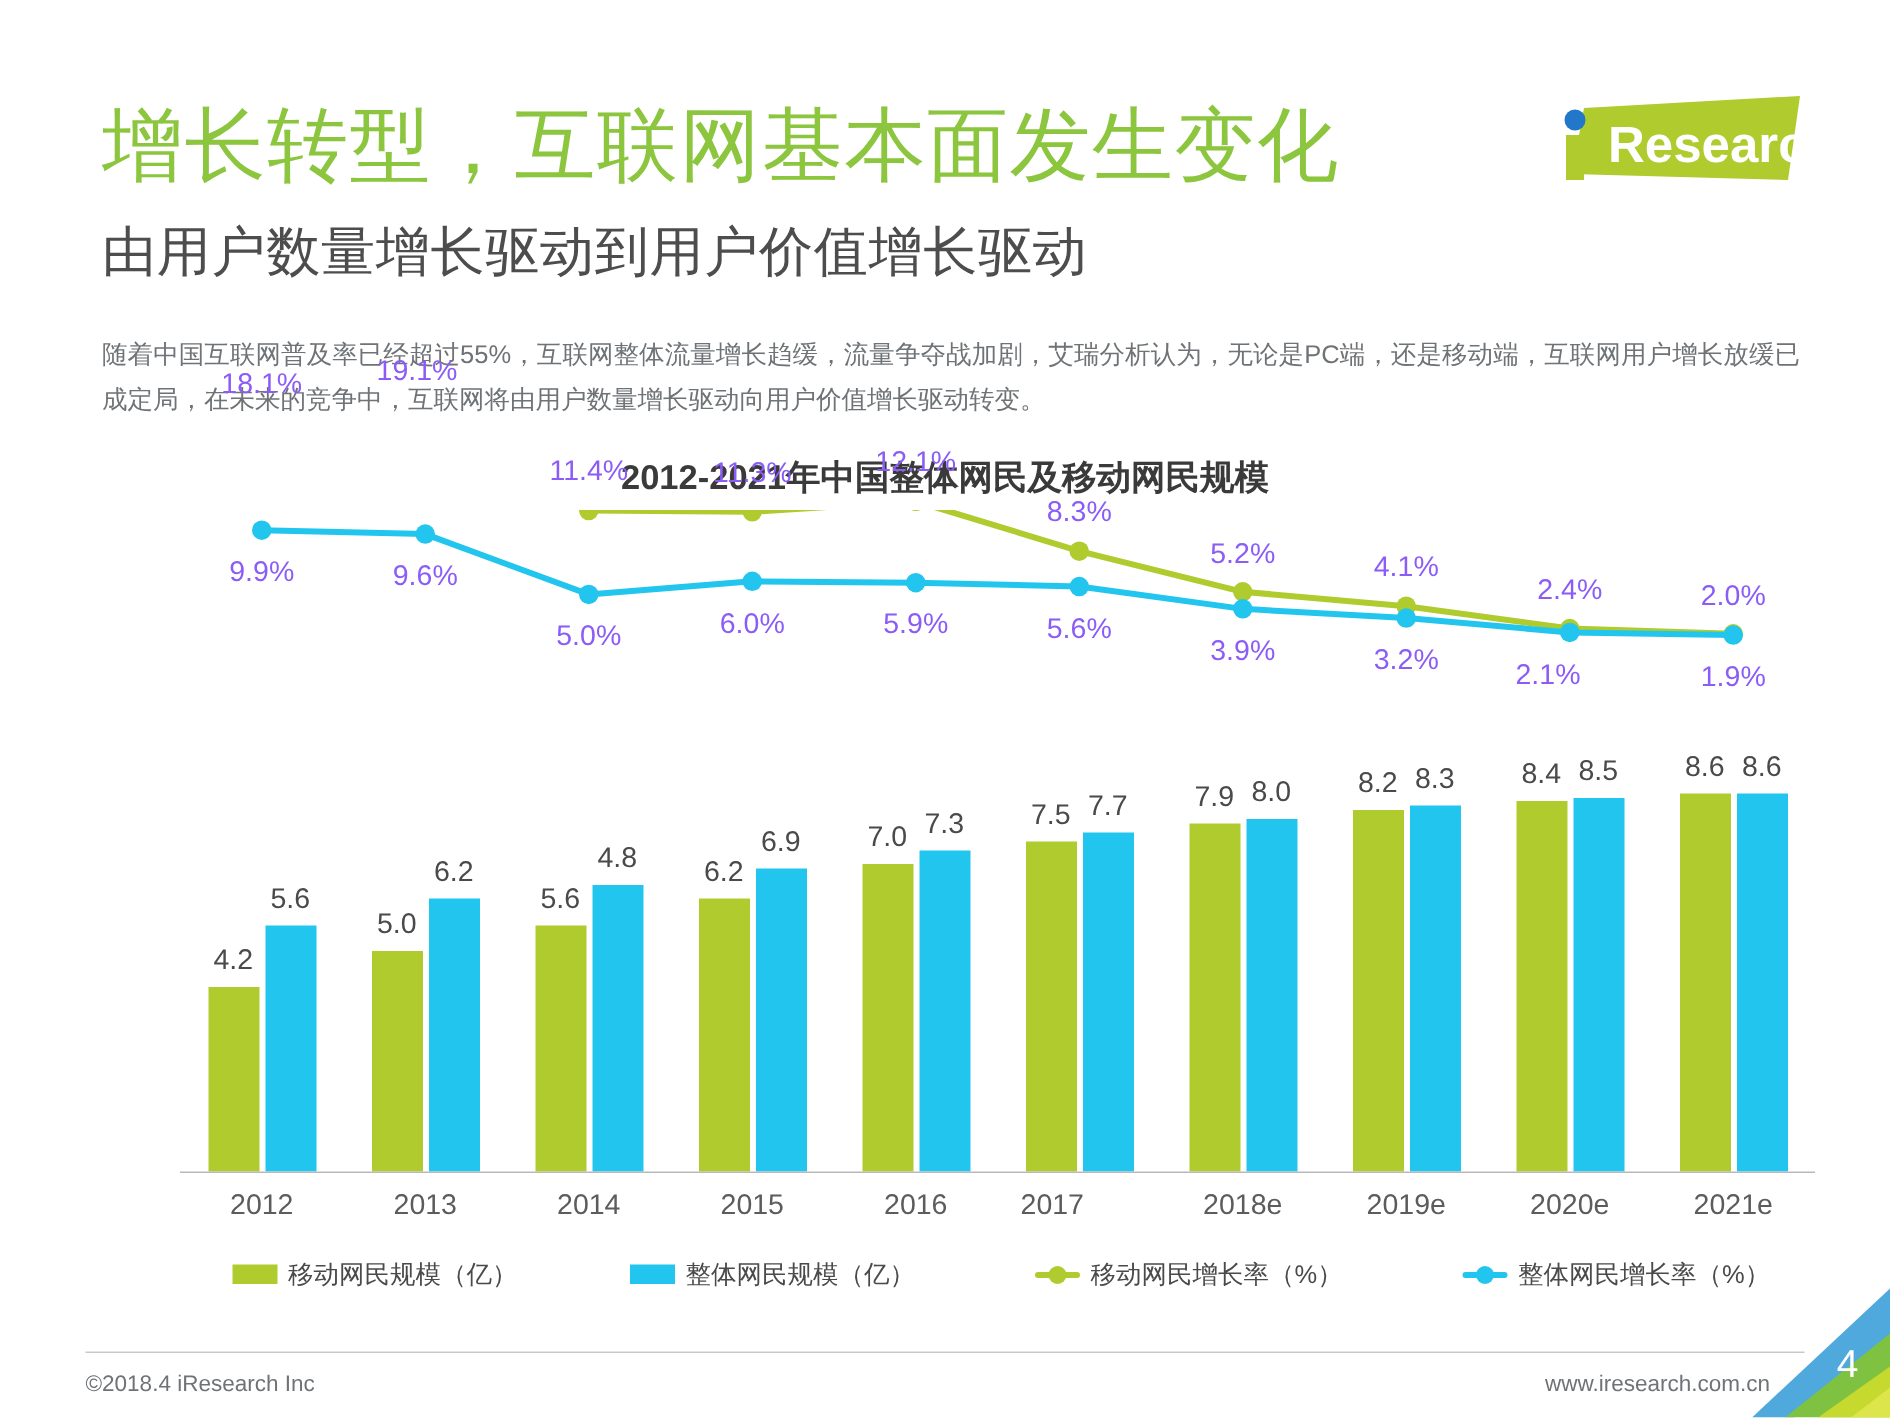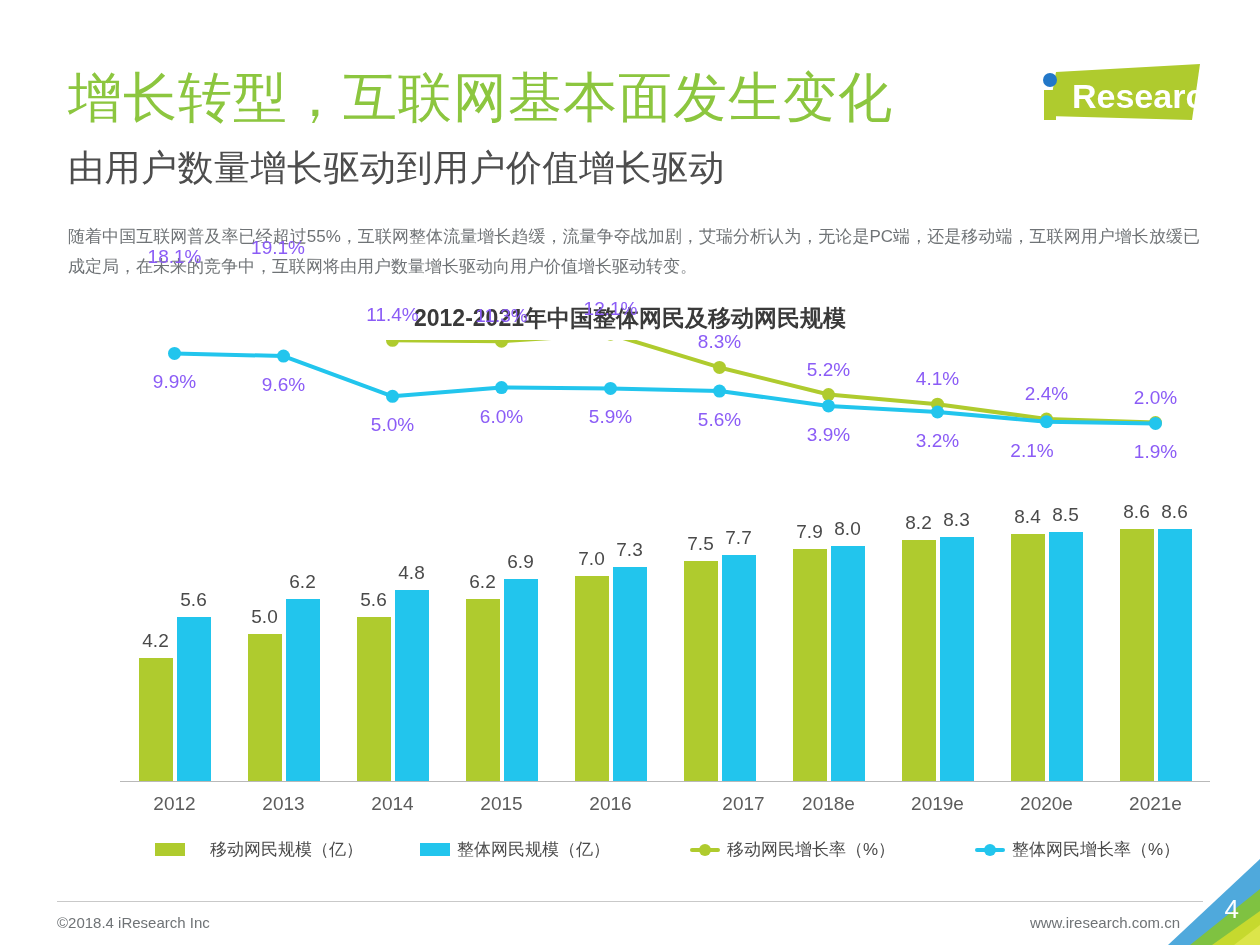"2017" div.xlabel { left: 569px -> 527px }
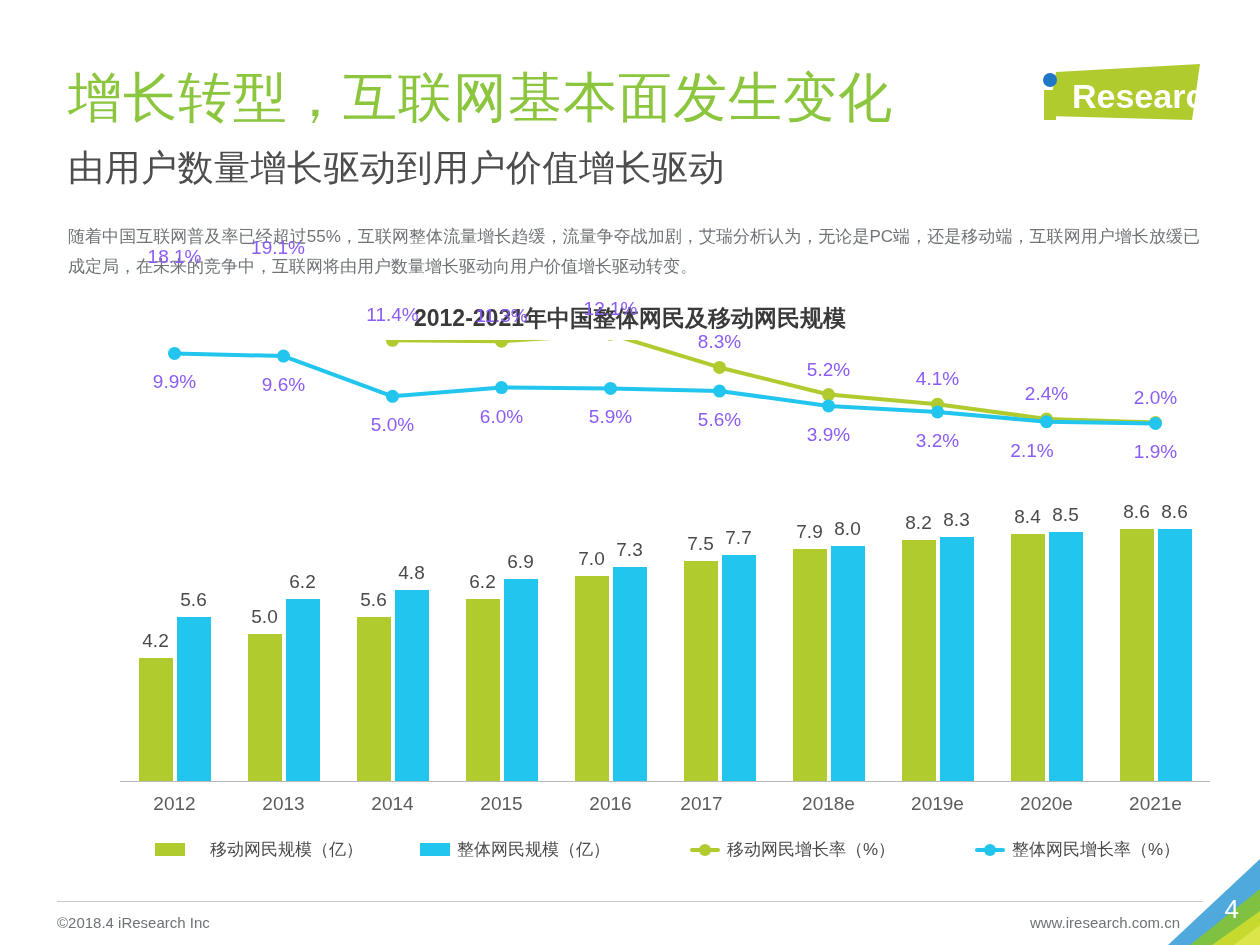"移动网民规模（亿）" div.legend-item { gap: 18px -> none }
